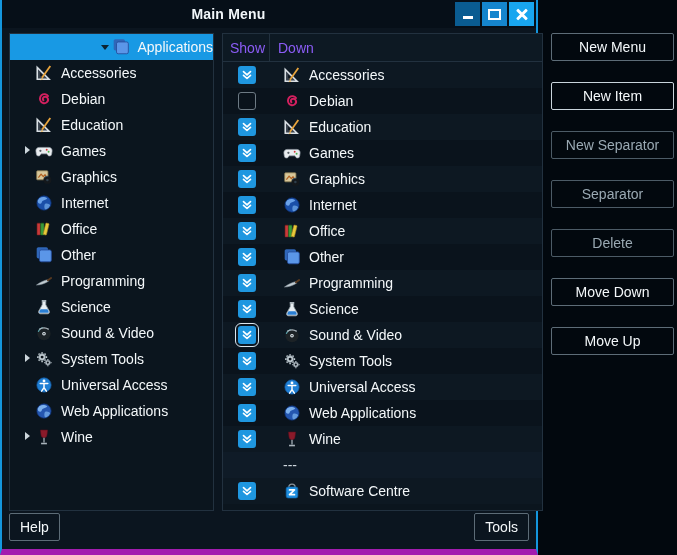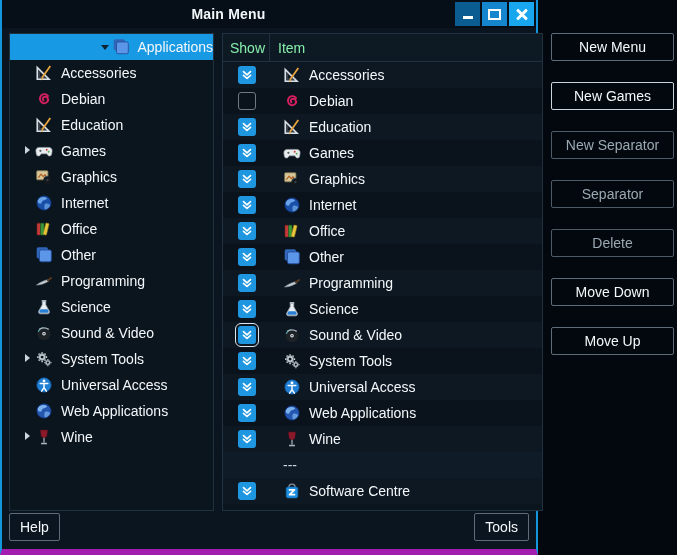"Show" .list-header { color: #86efac -> #8b5cf6 }
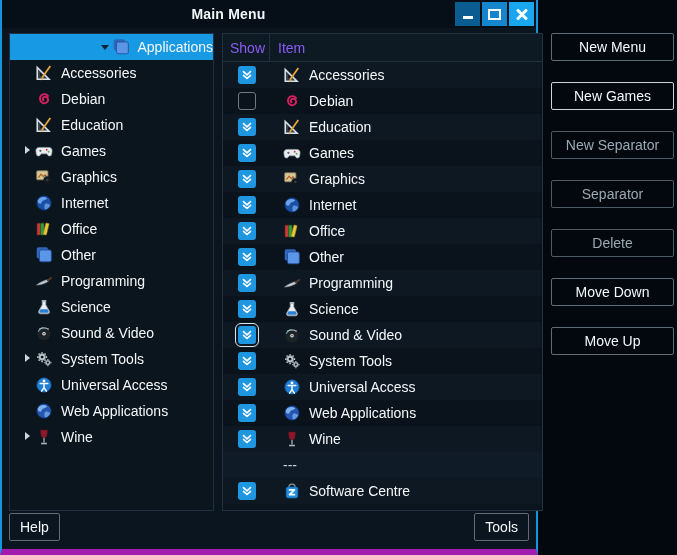"Item" div.col-item { text: Item -> Down }
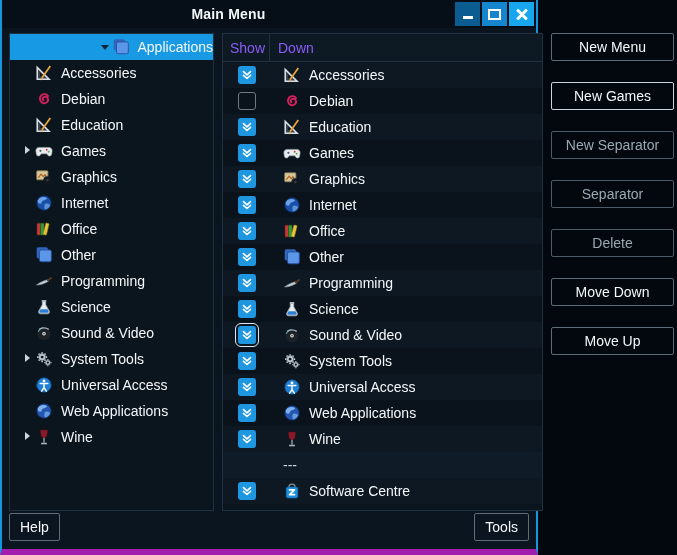"New Games" button.btn { text: Games -> Item }
